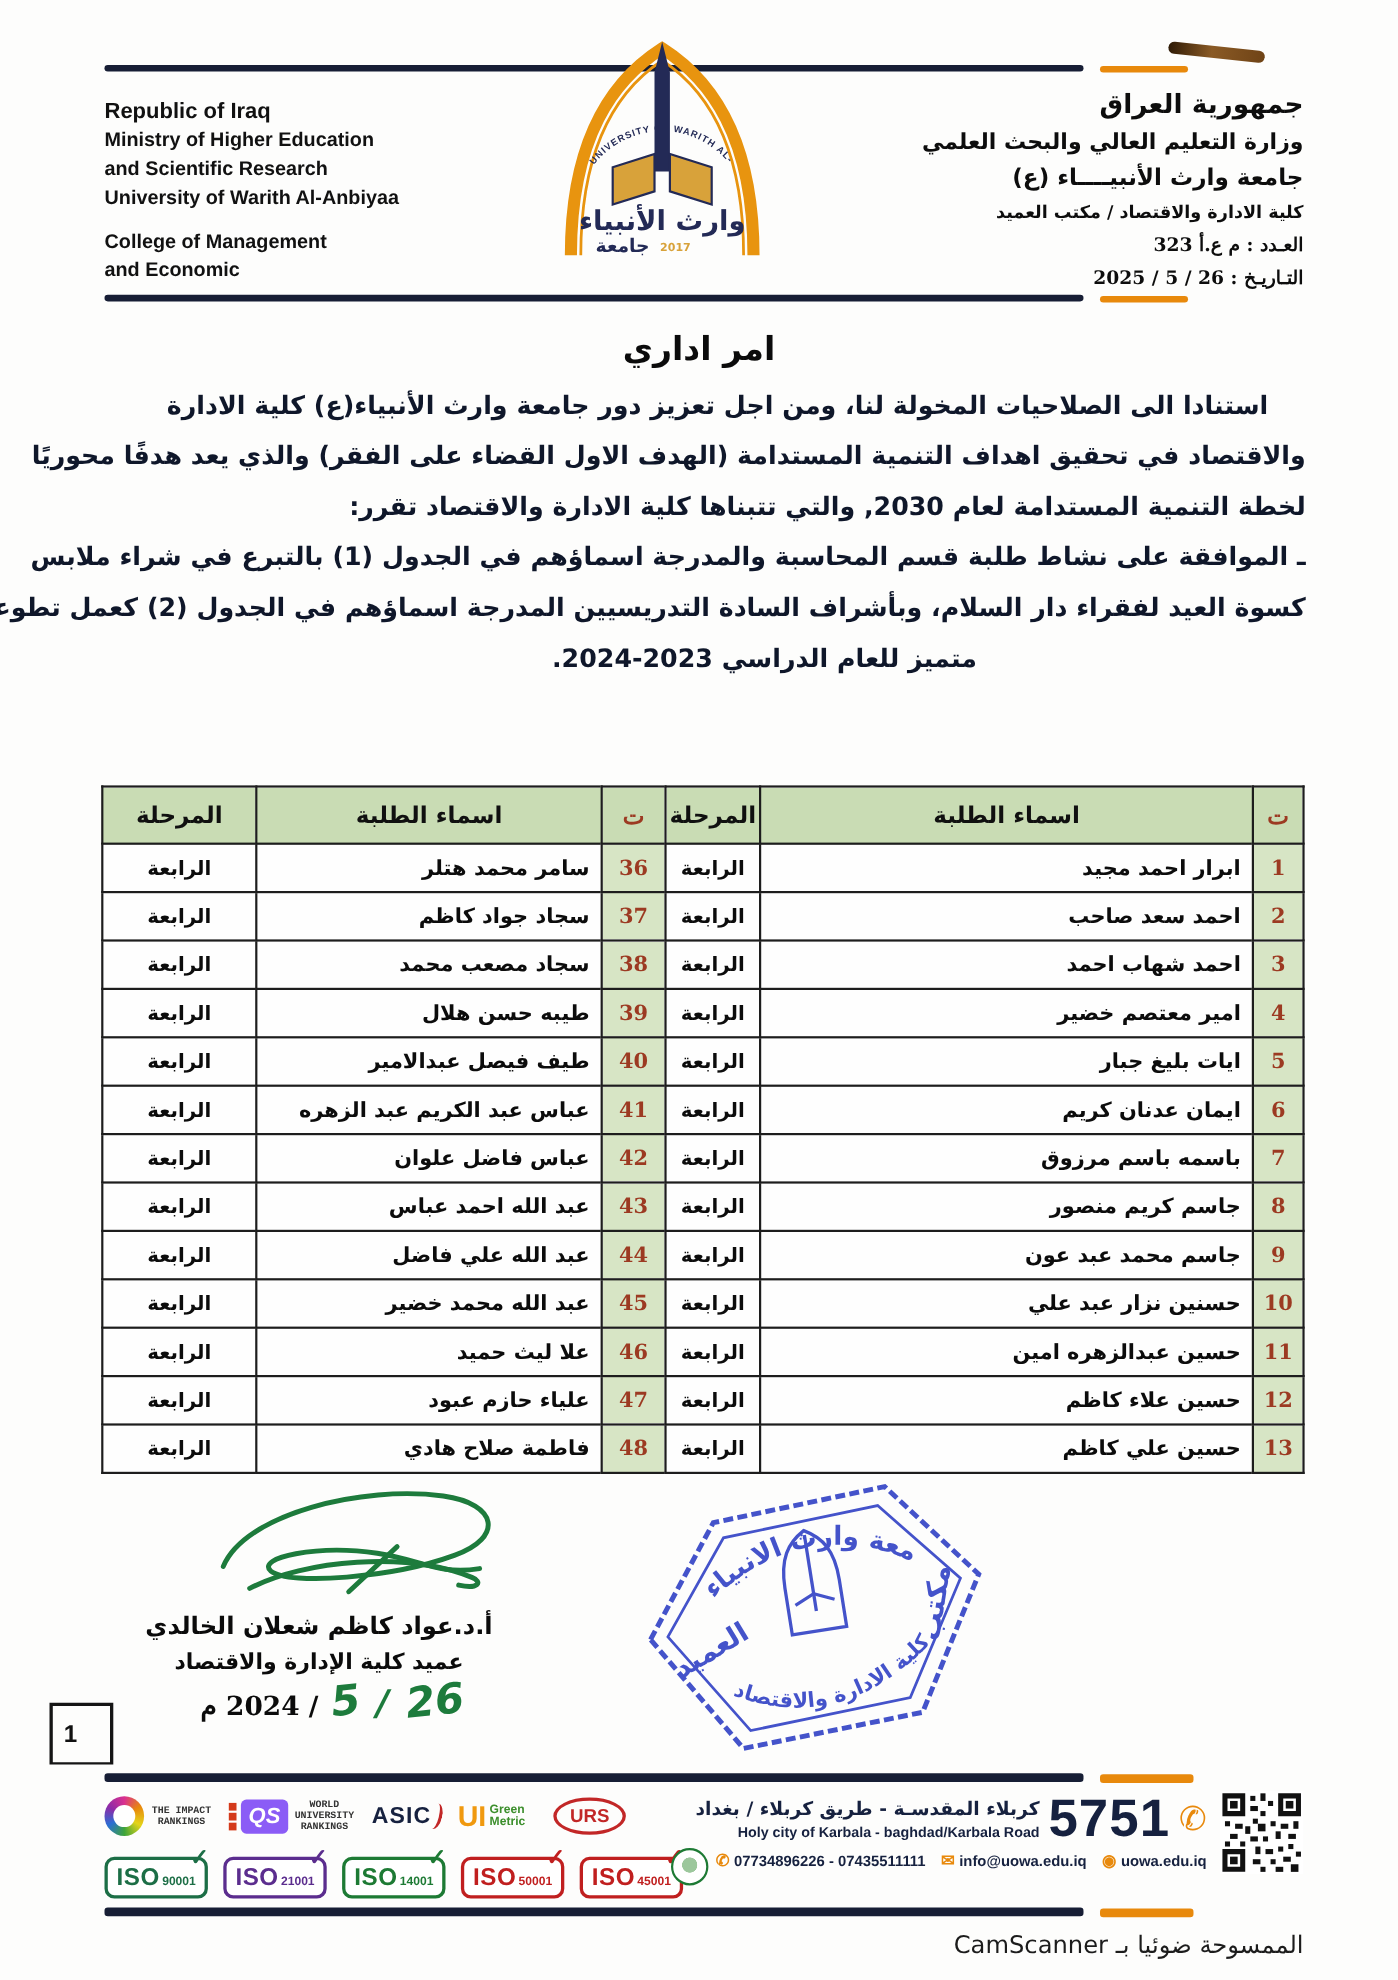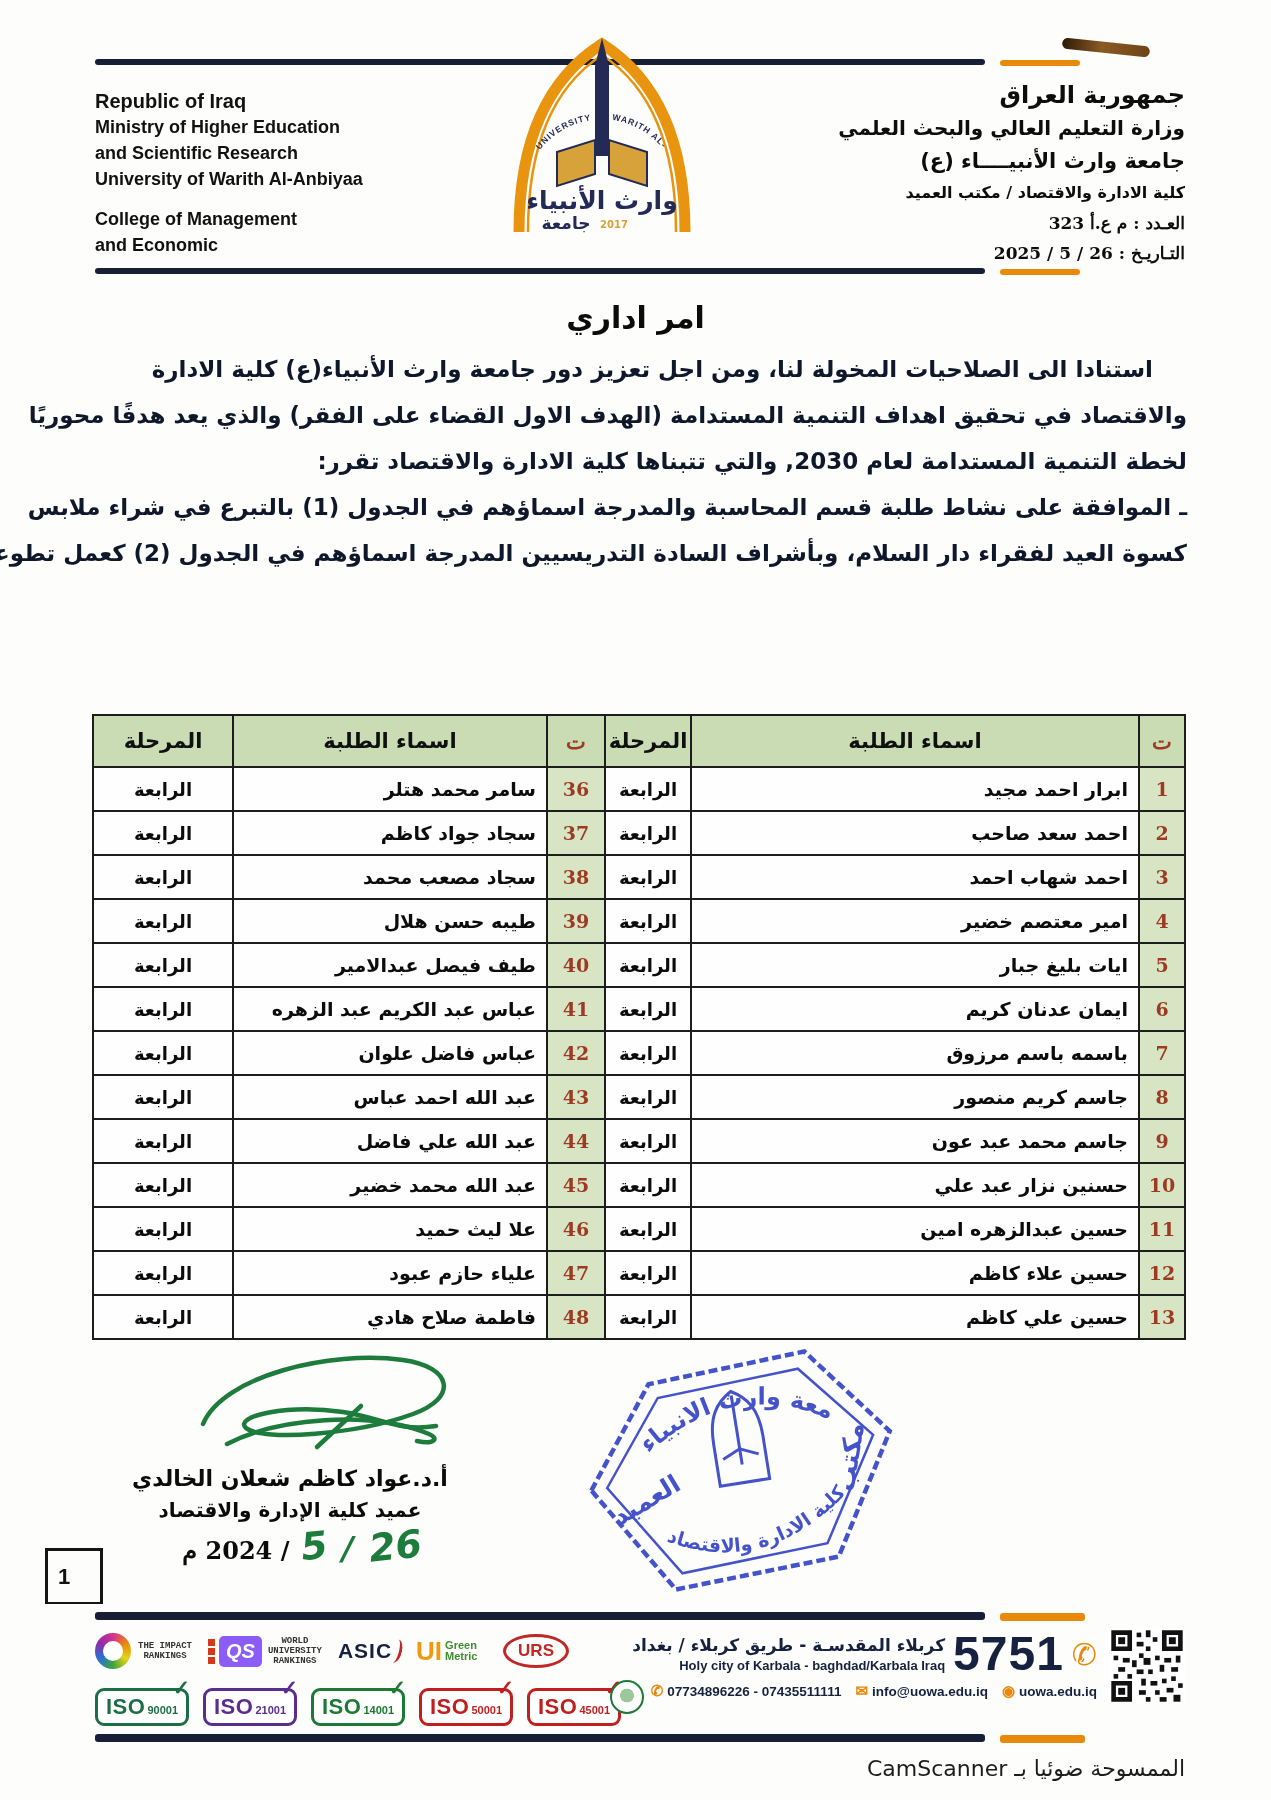"متميز للعام الدراسي 2023-2024." div.line { html: none -> <div>متميز للعام الدراسي 2023-2024.</div> }
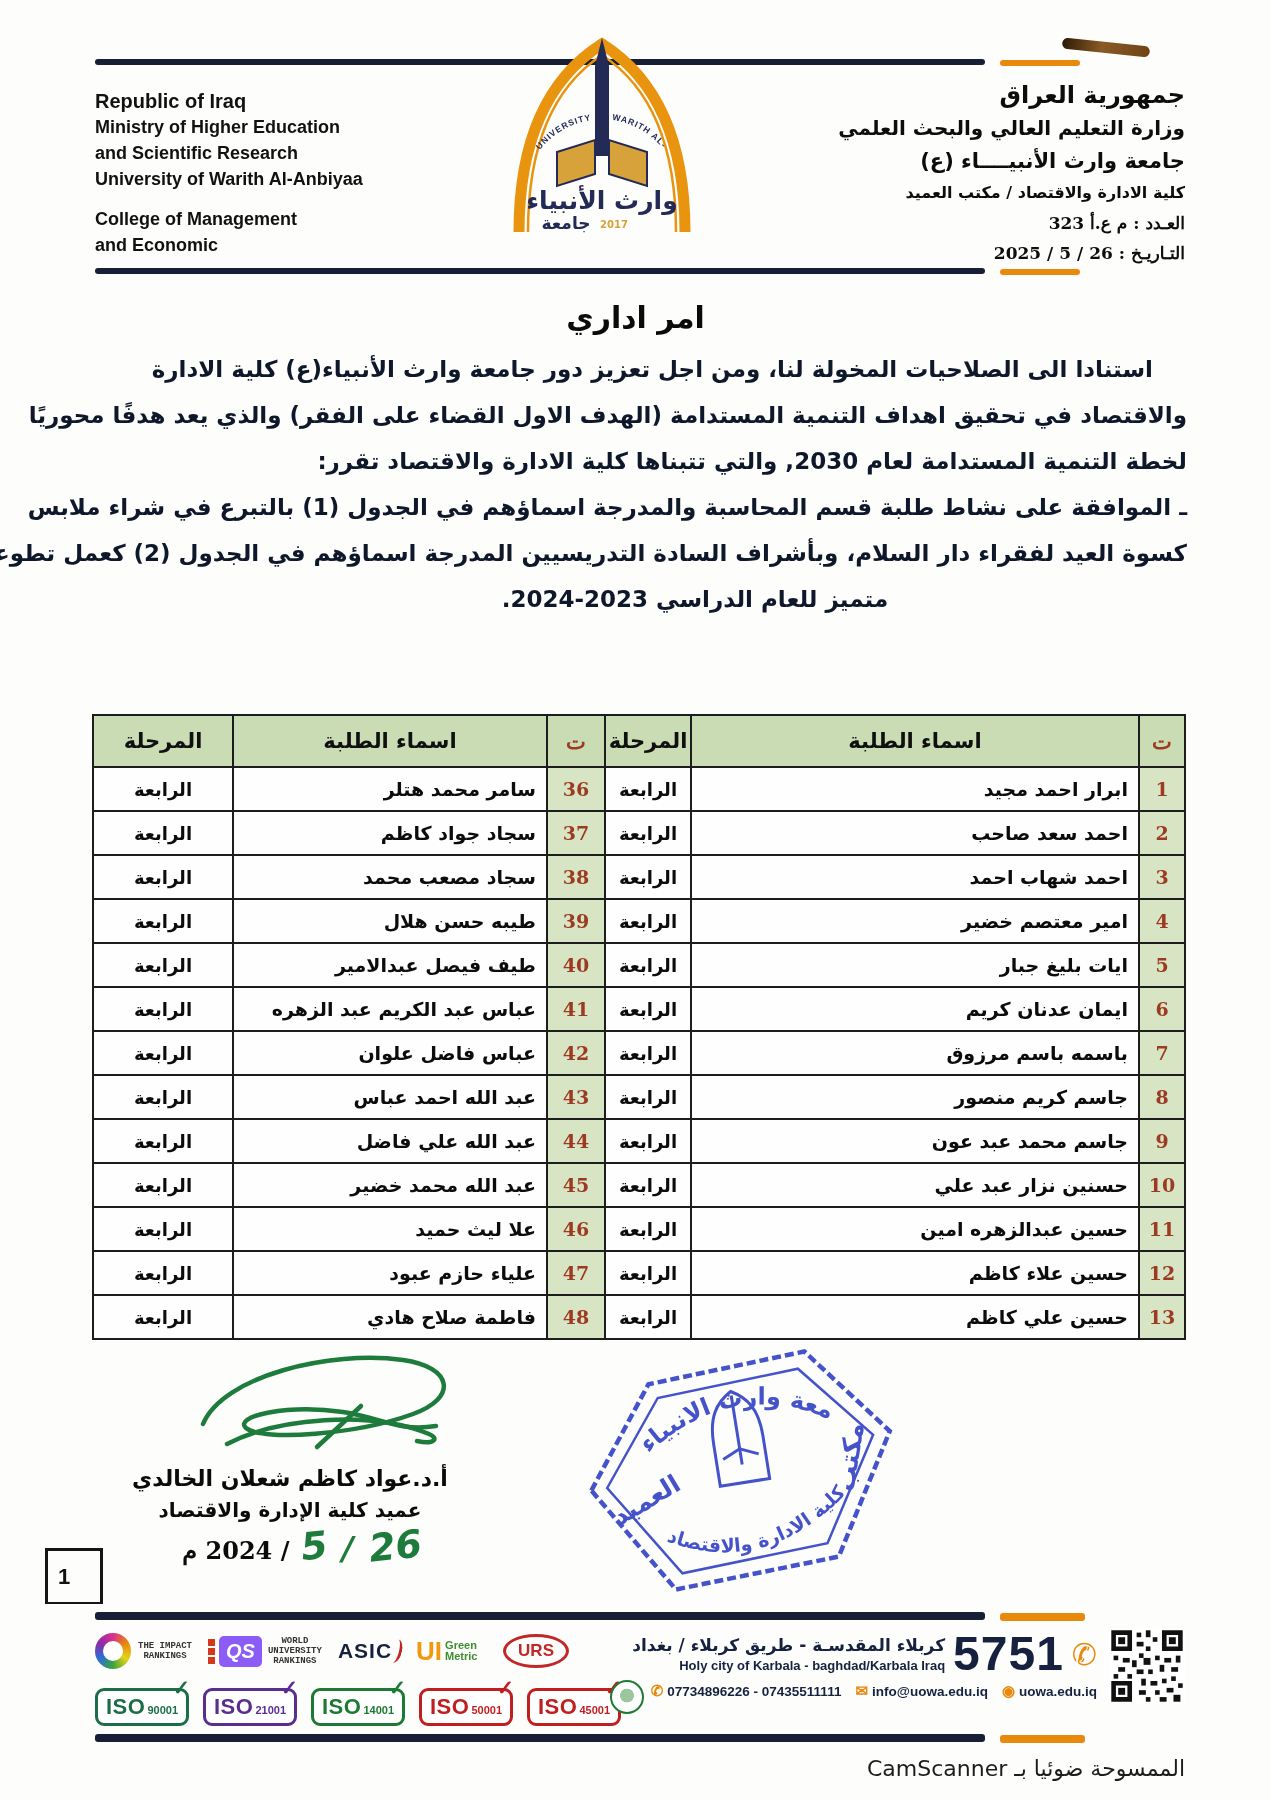"Holy city of Karbala -" div.addr-en { text: Iraq -> Road }
